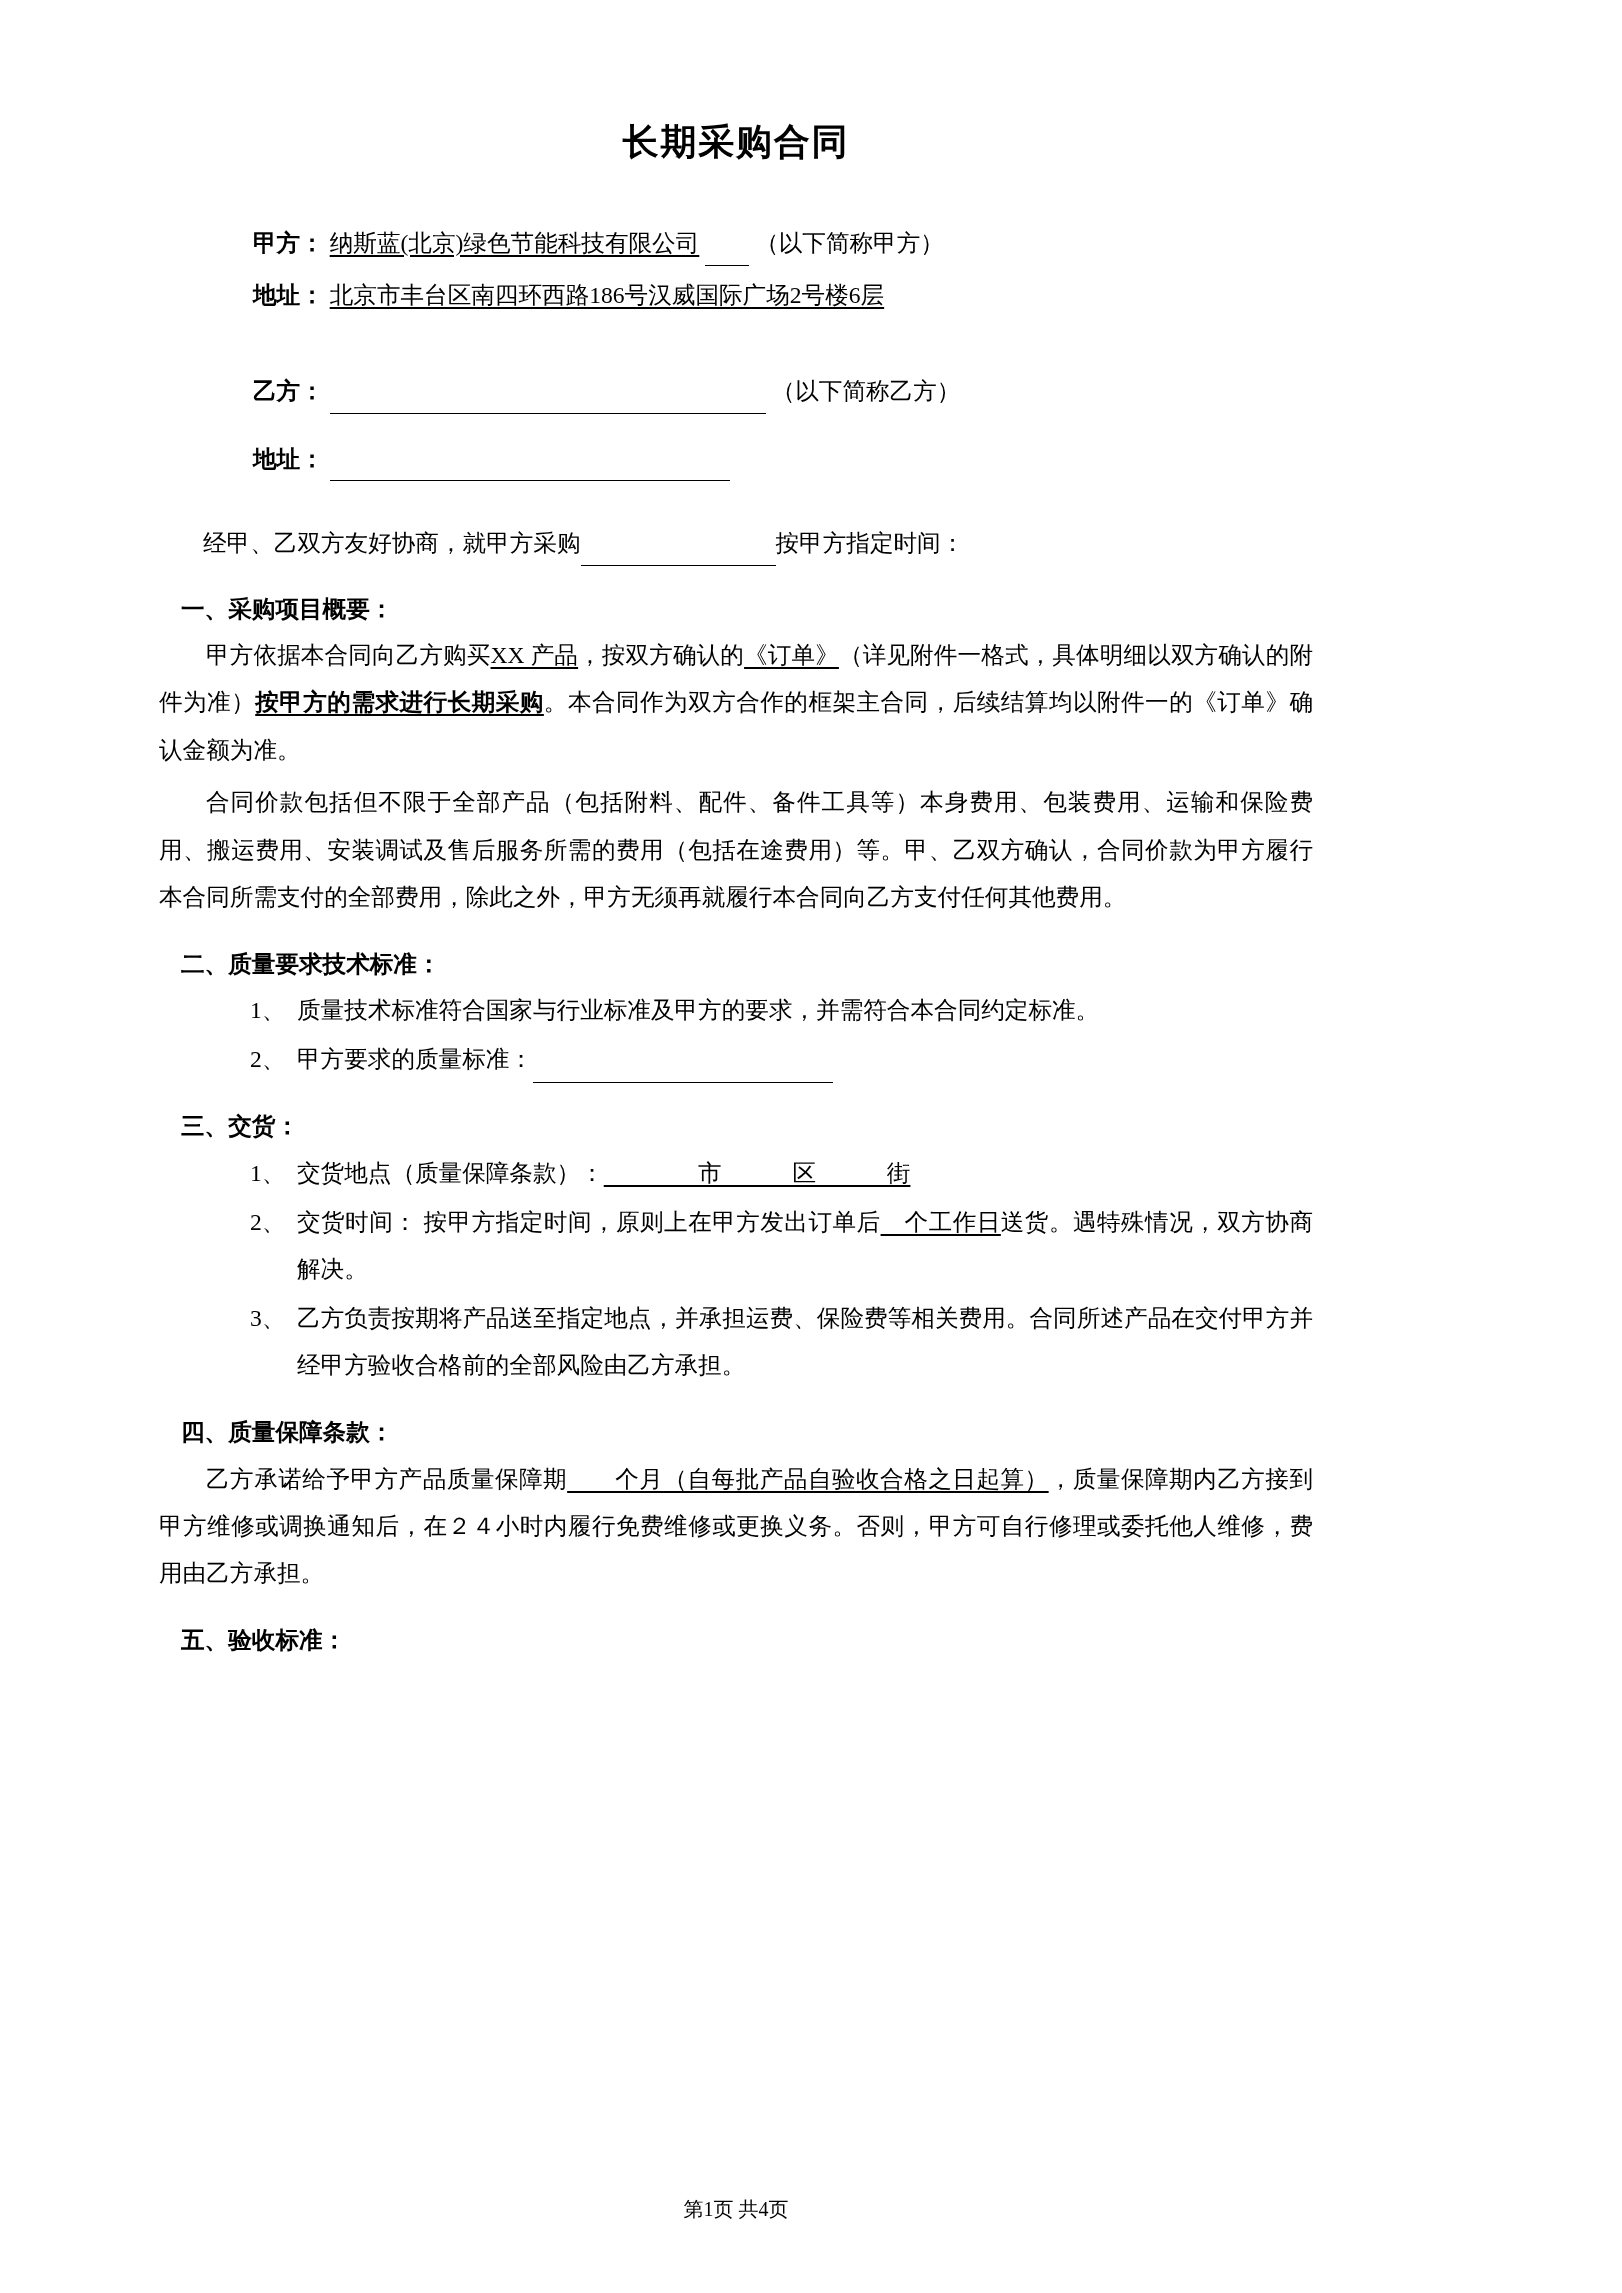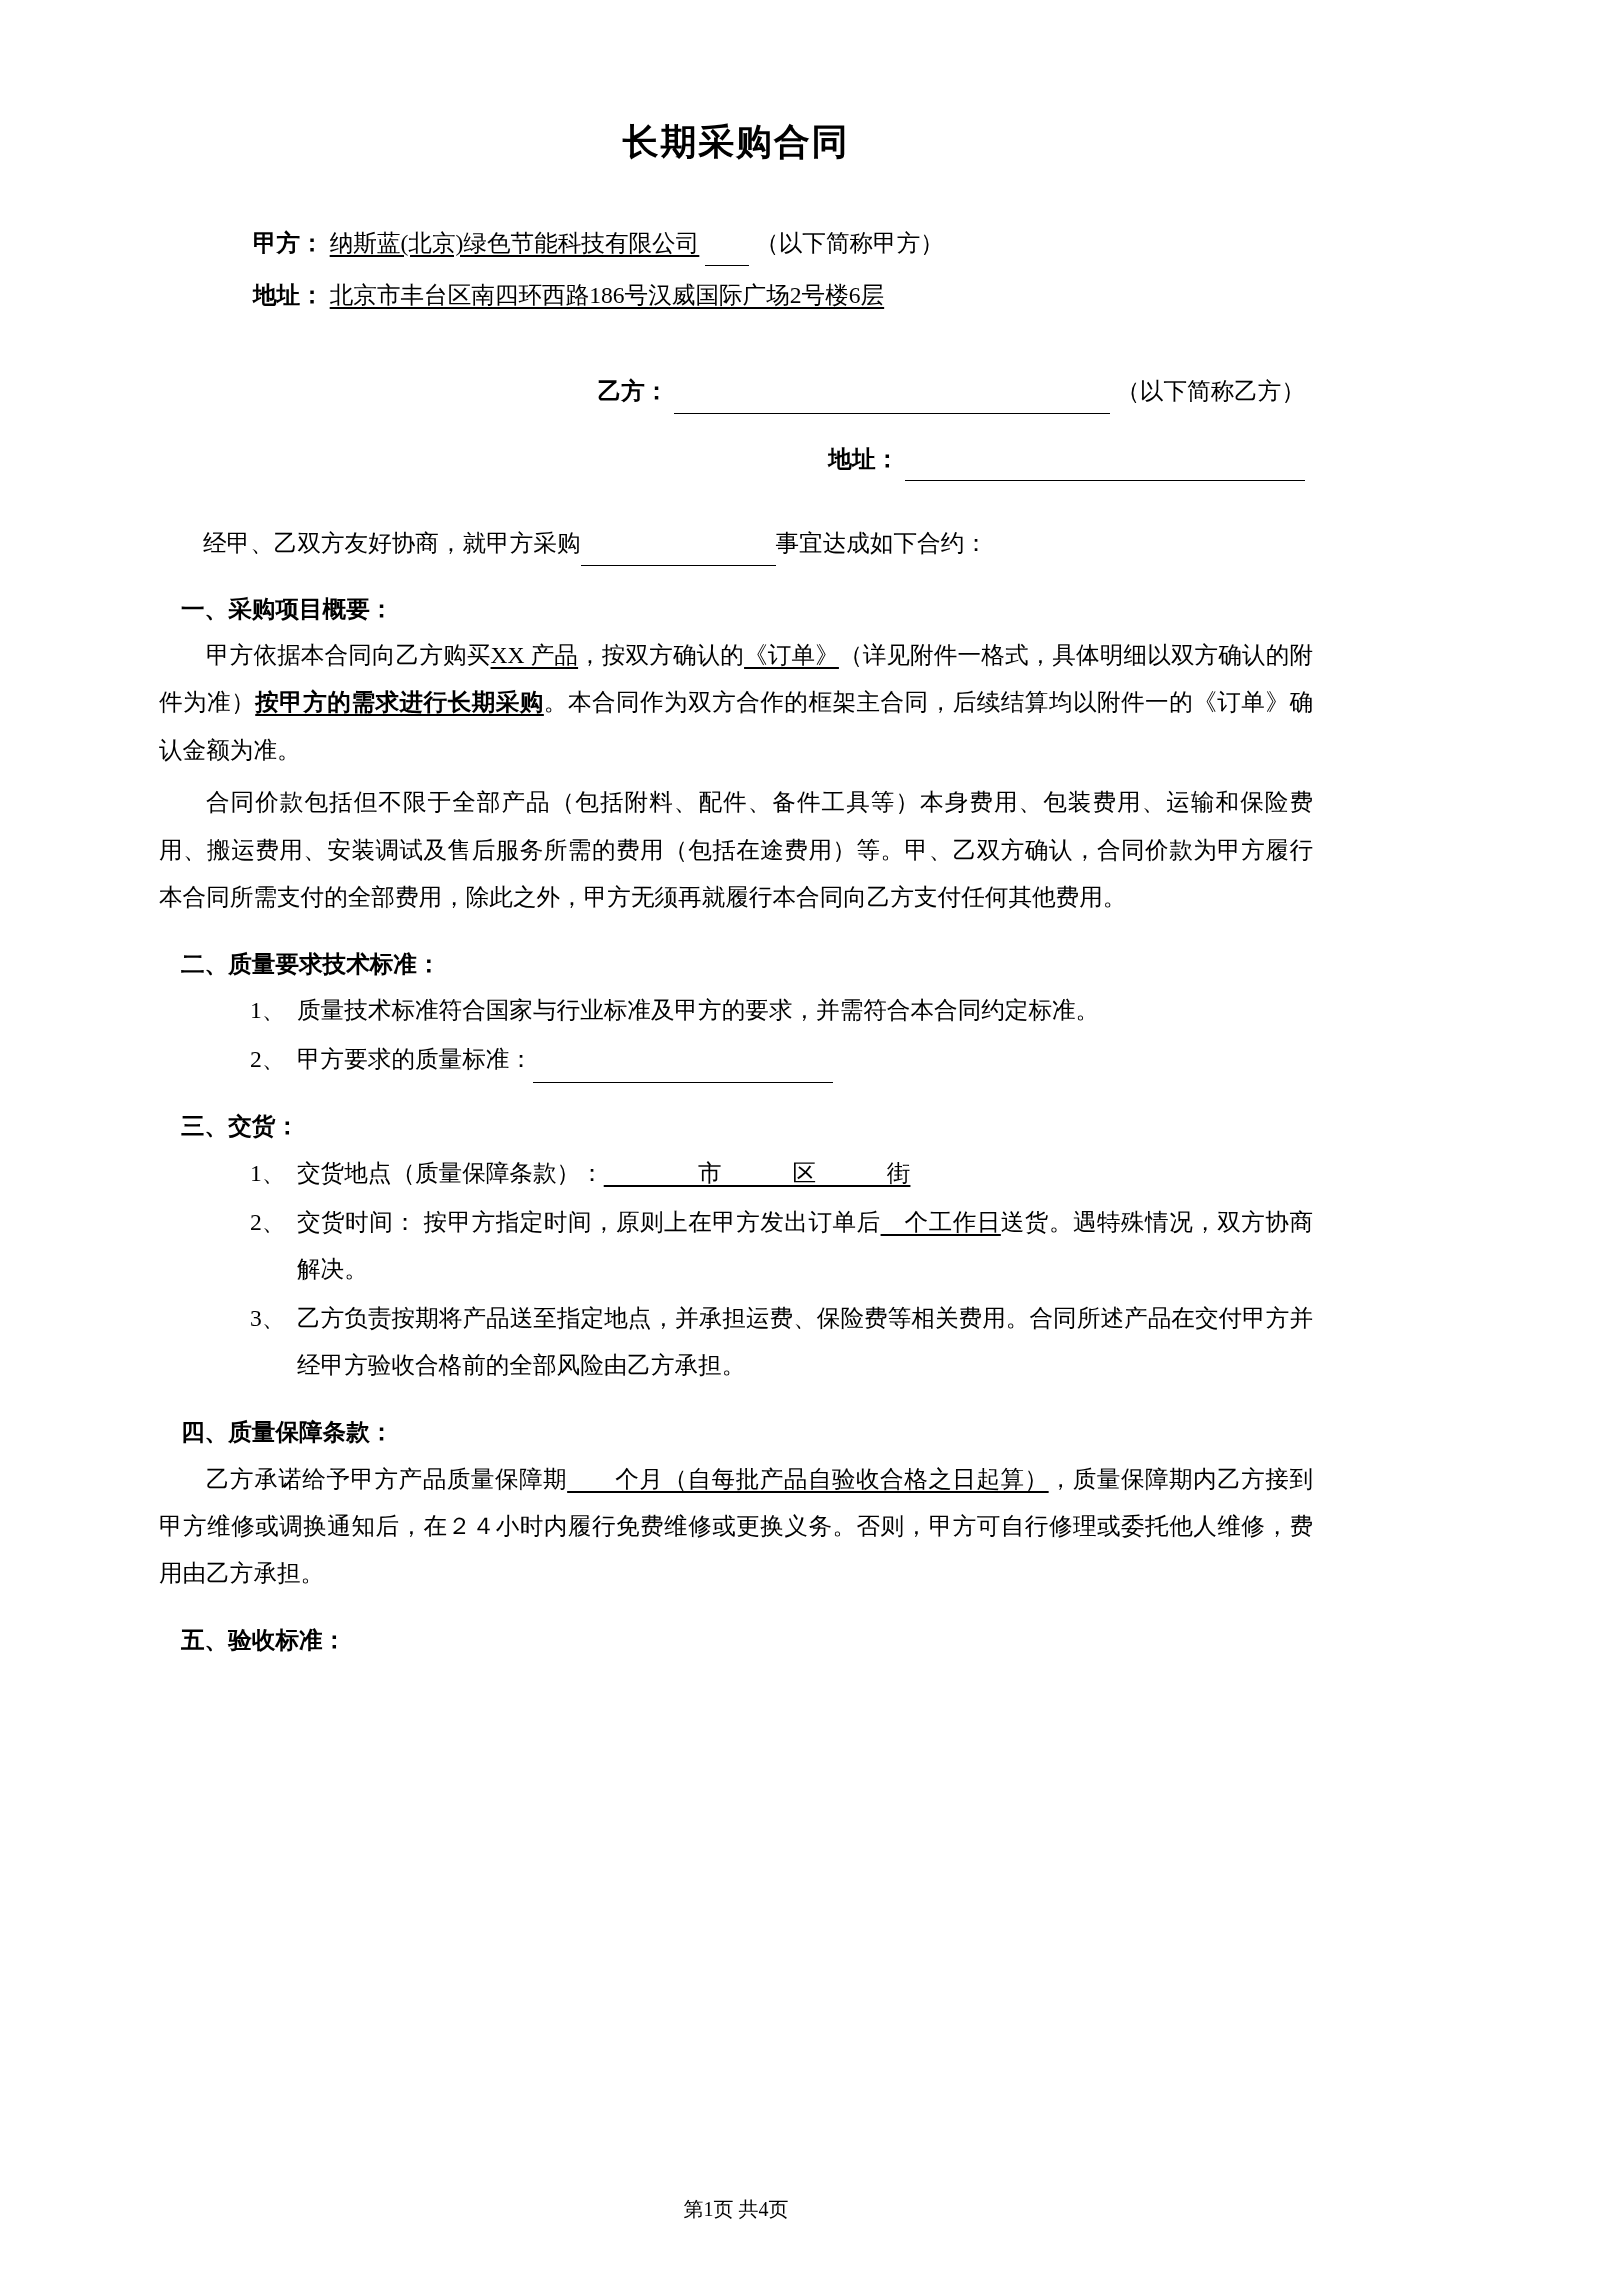"乙方： （以下简称乙方）" .gap-md { text-align: right -> none }
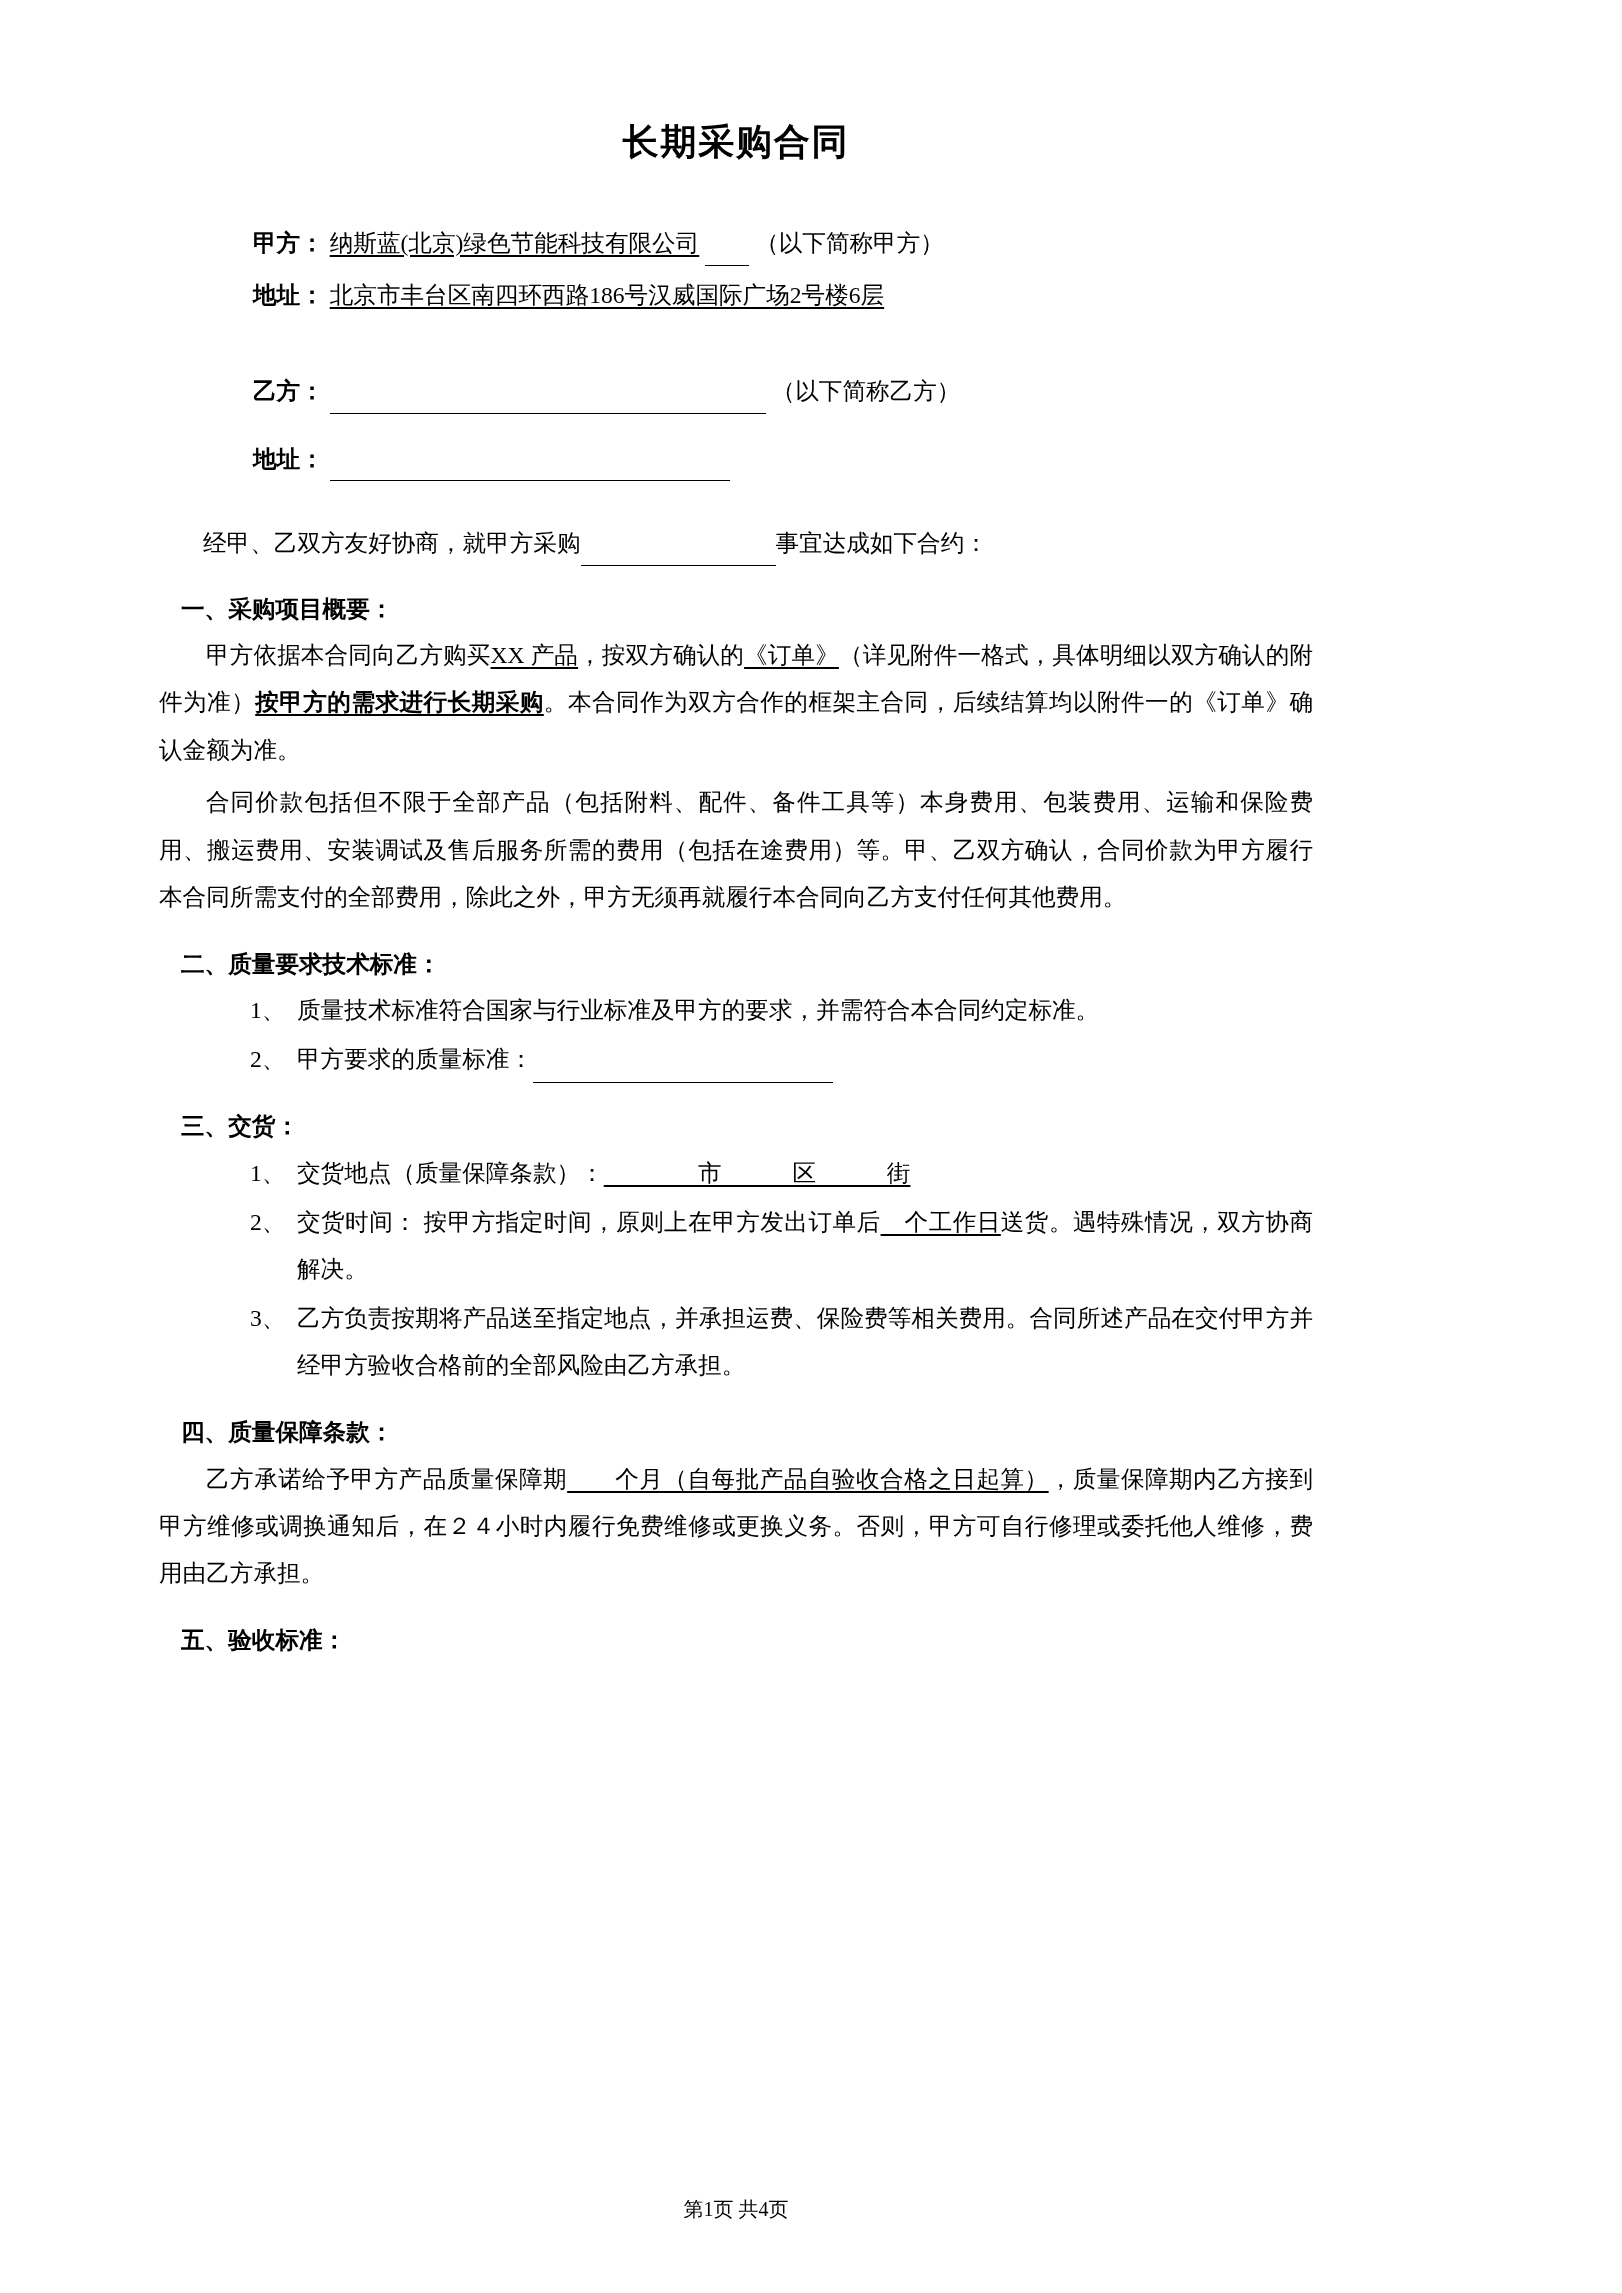"事宜达成如下合约：" span { text: 事宜达成如下合约 -> 按甲方指定时间 }
